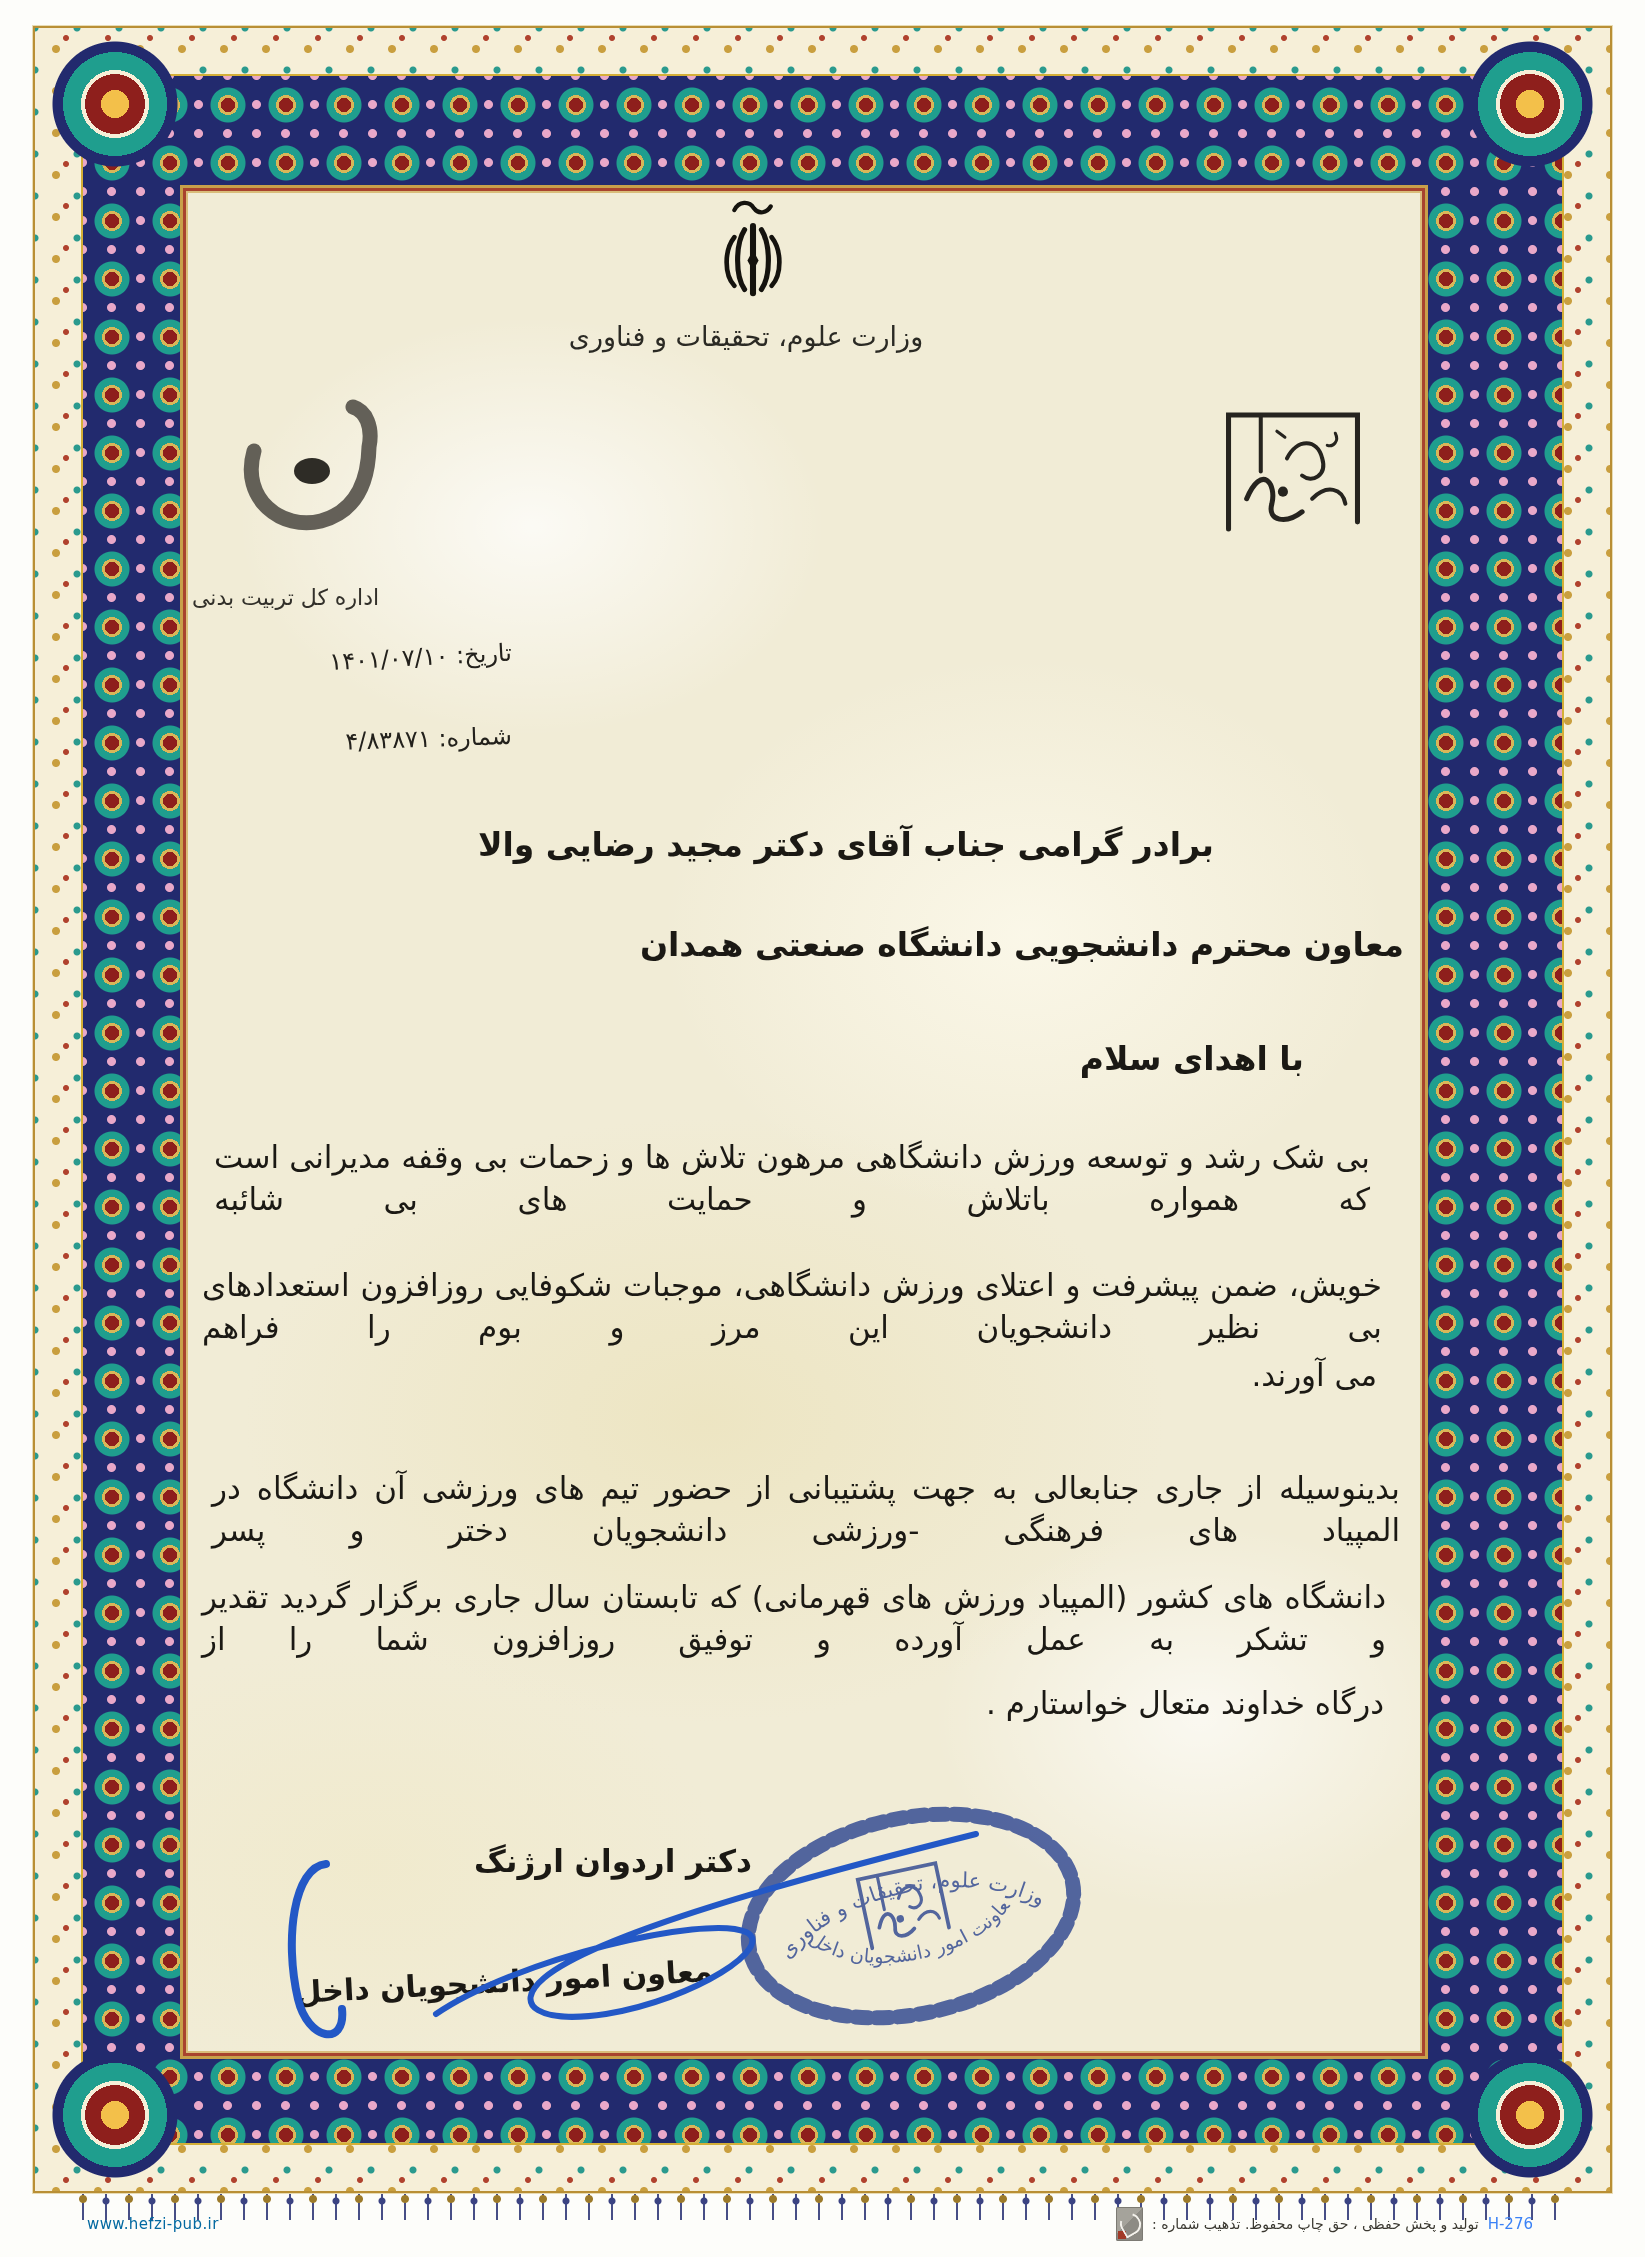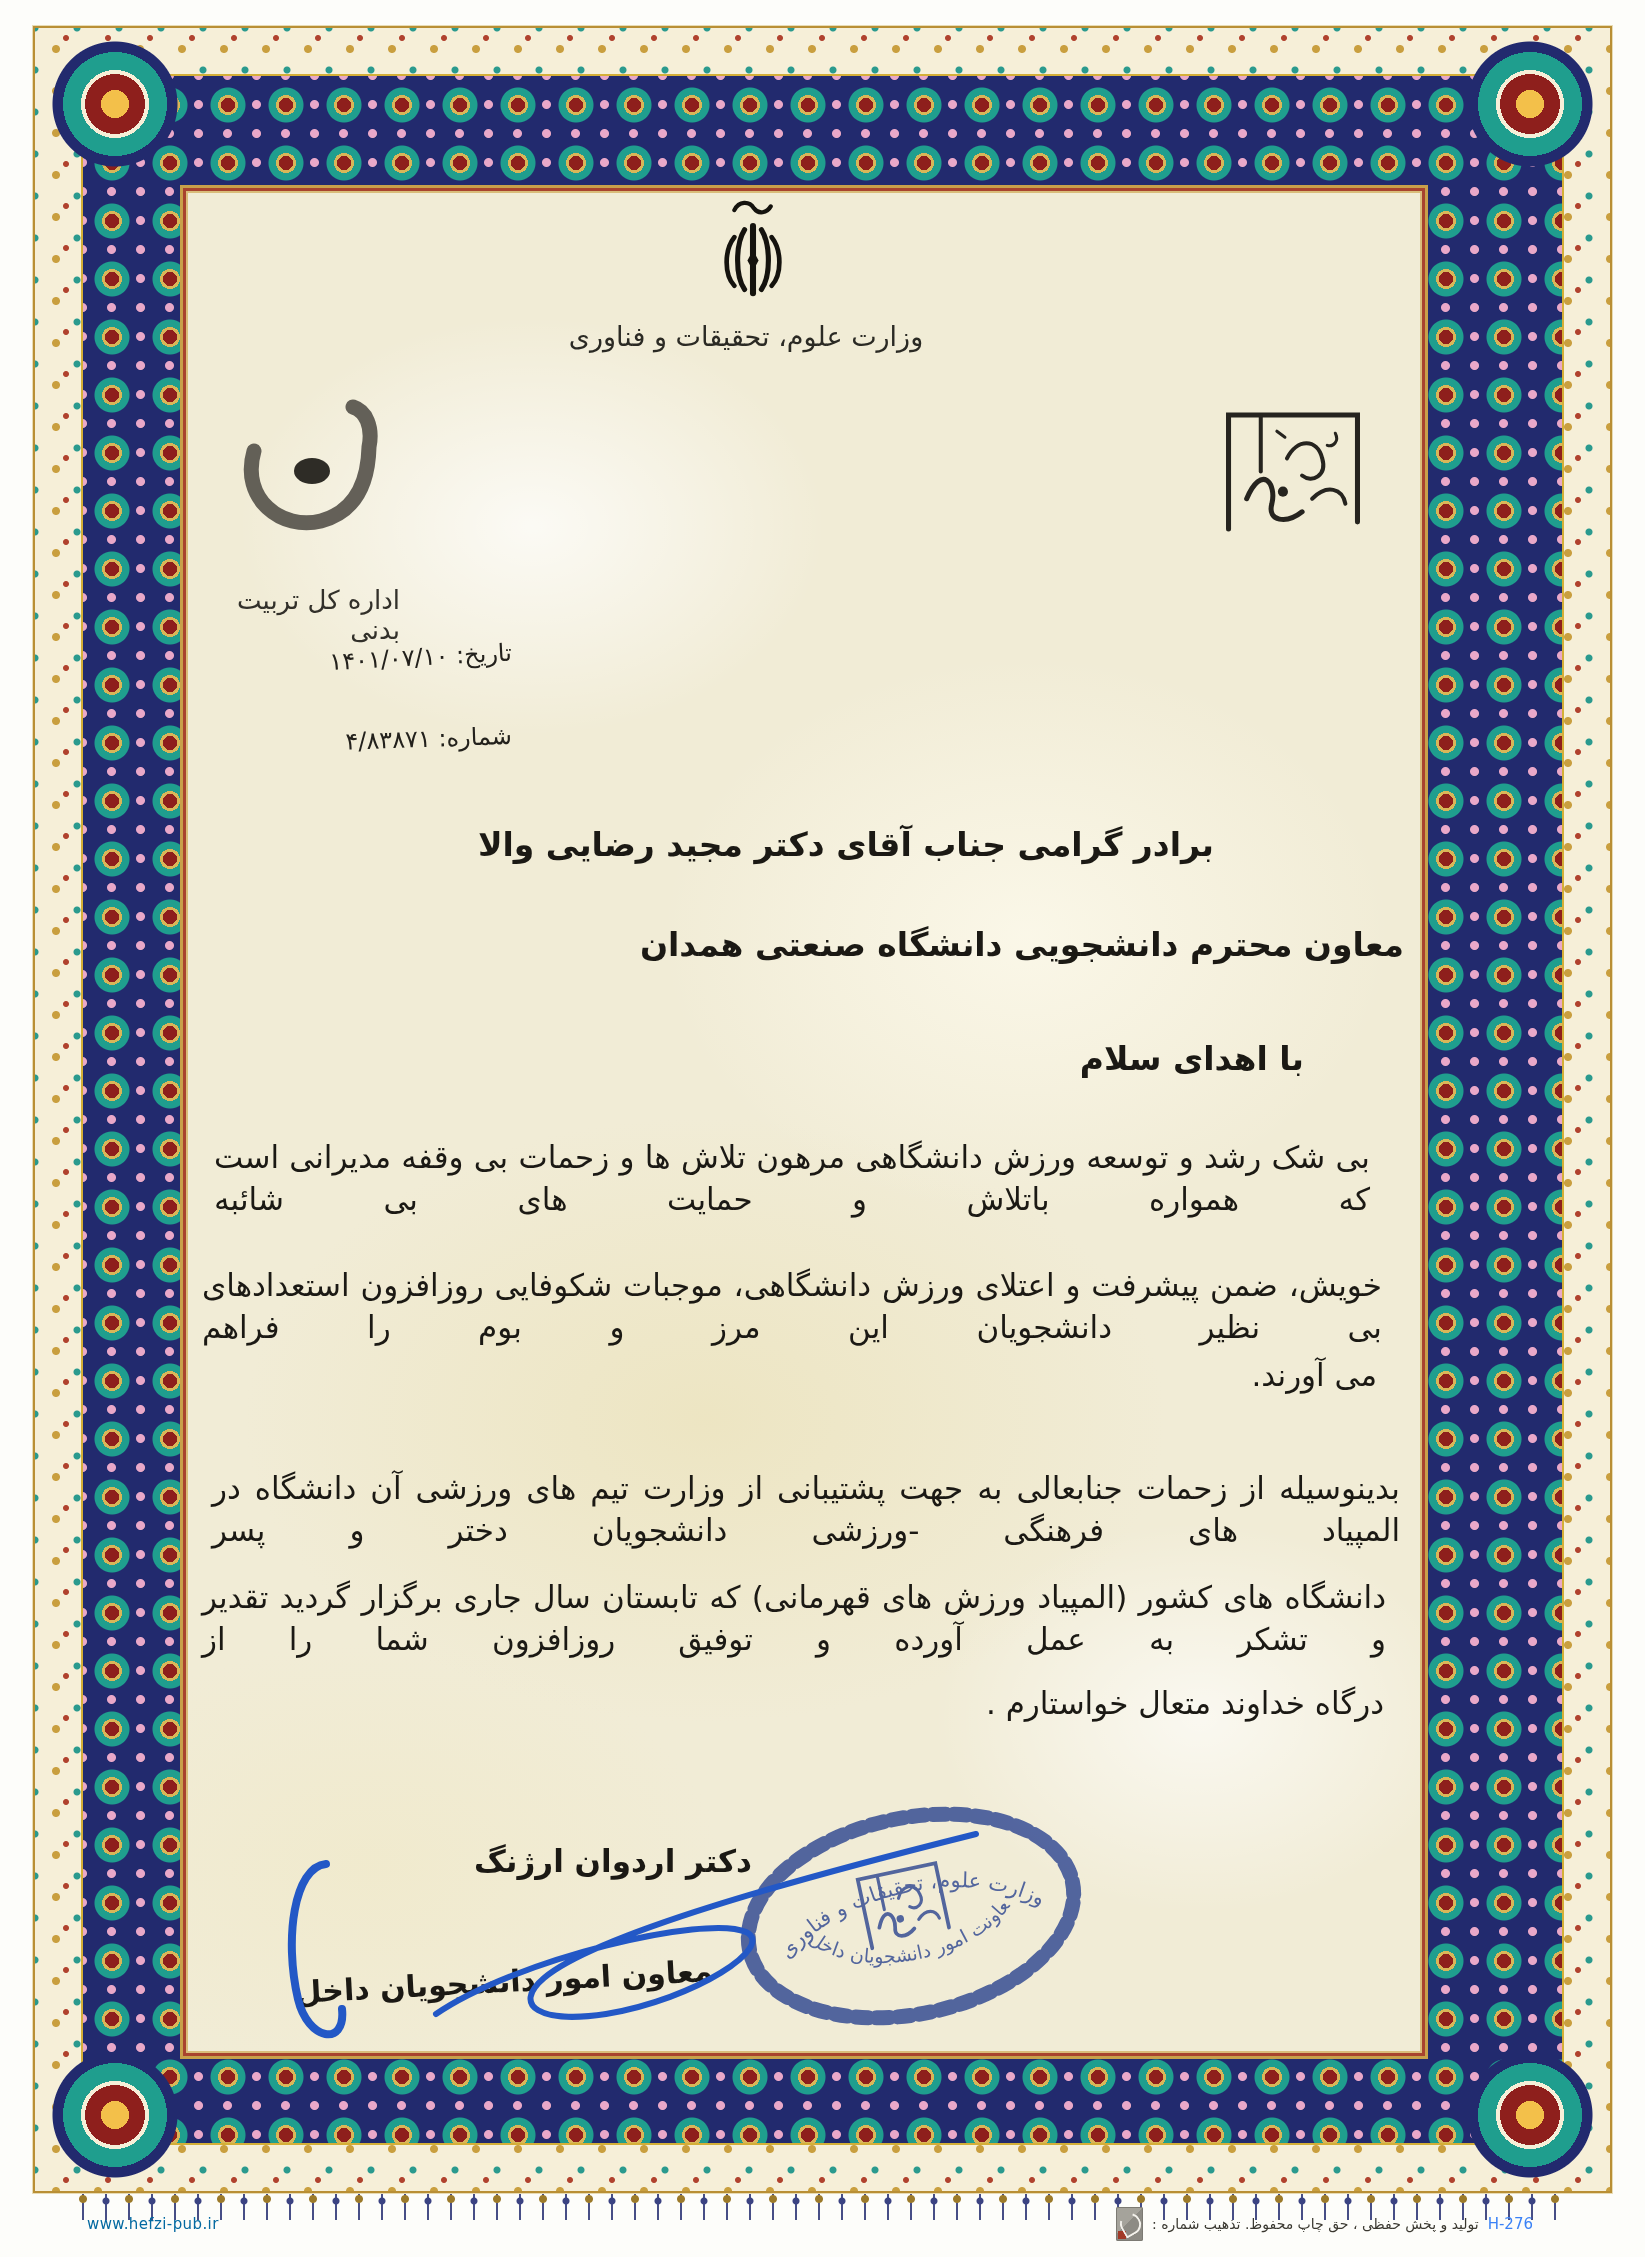"اداره کل تربیت بدنی" .caption { font-size: 26px -> 22px; text-align: right -> left }
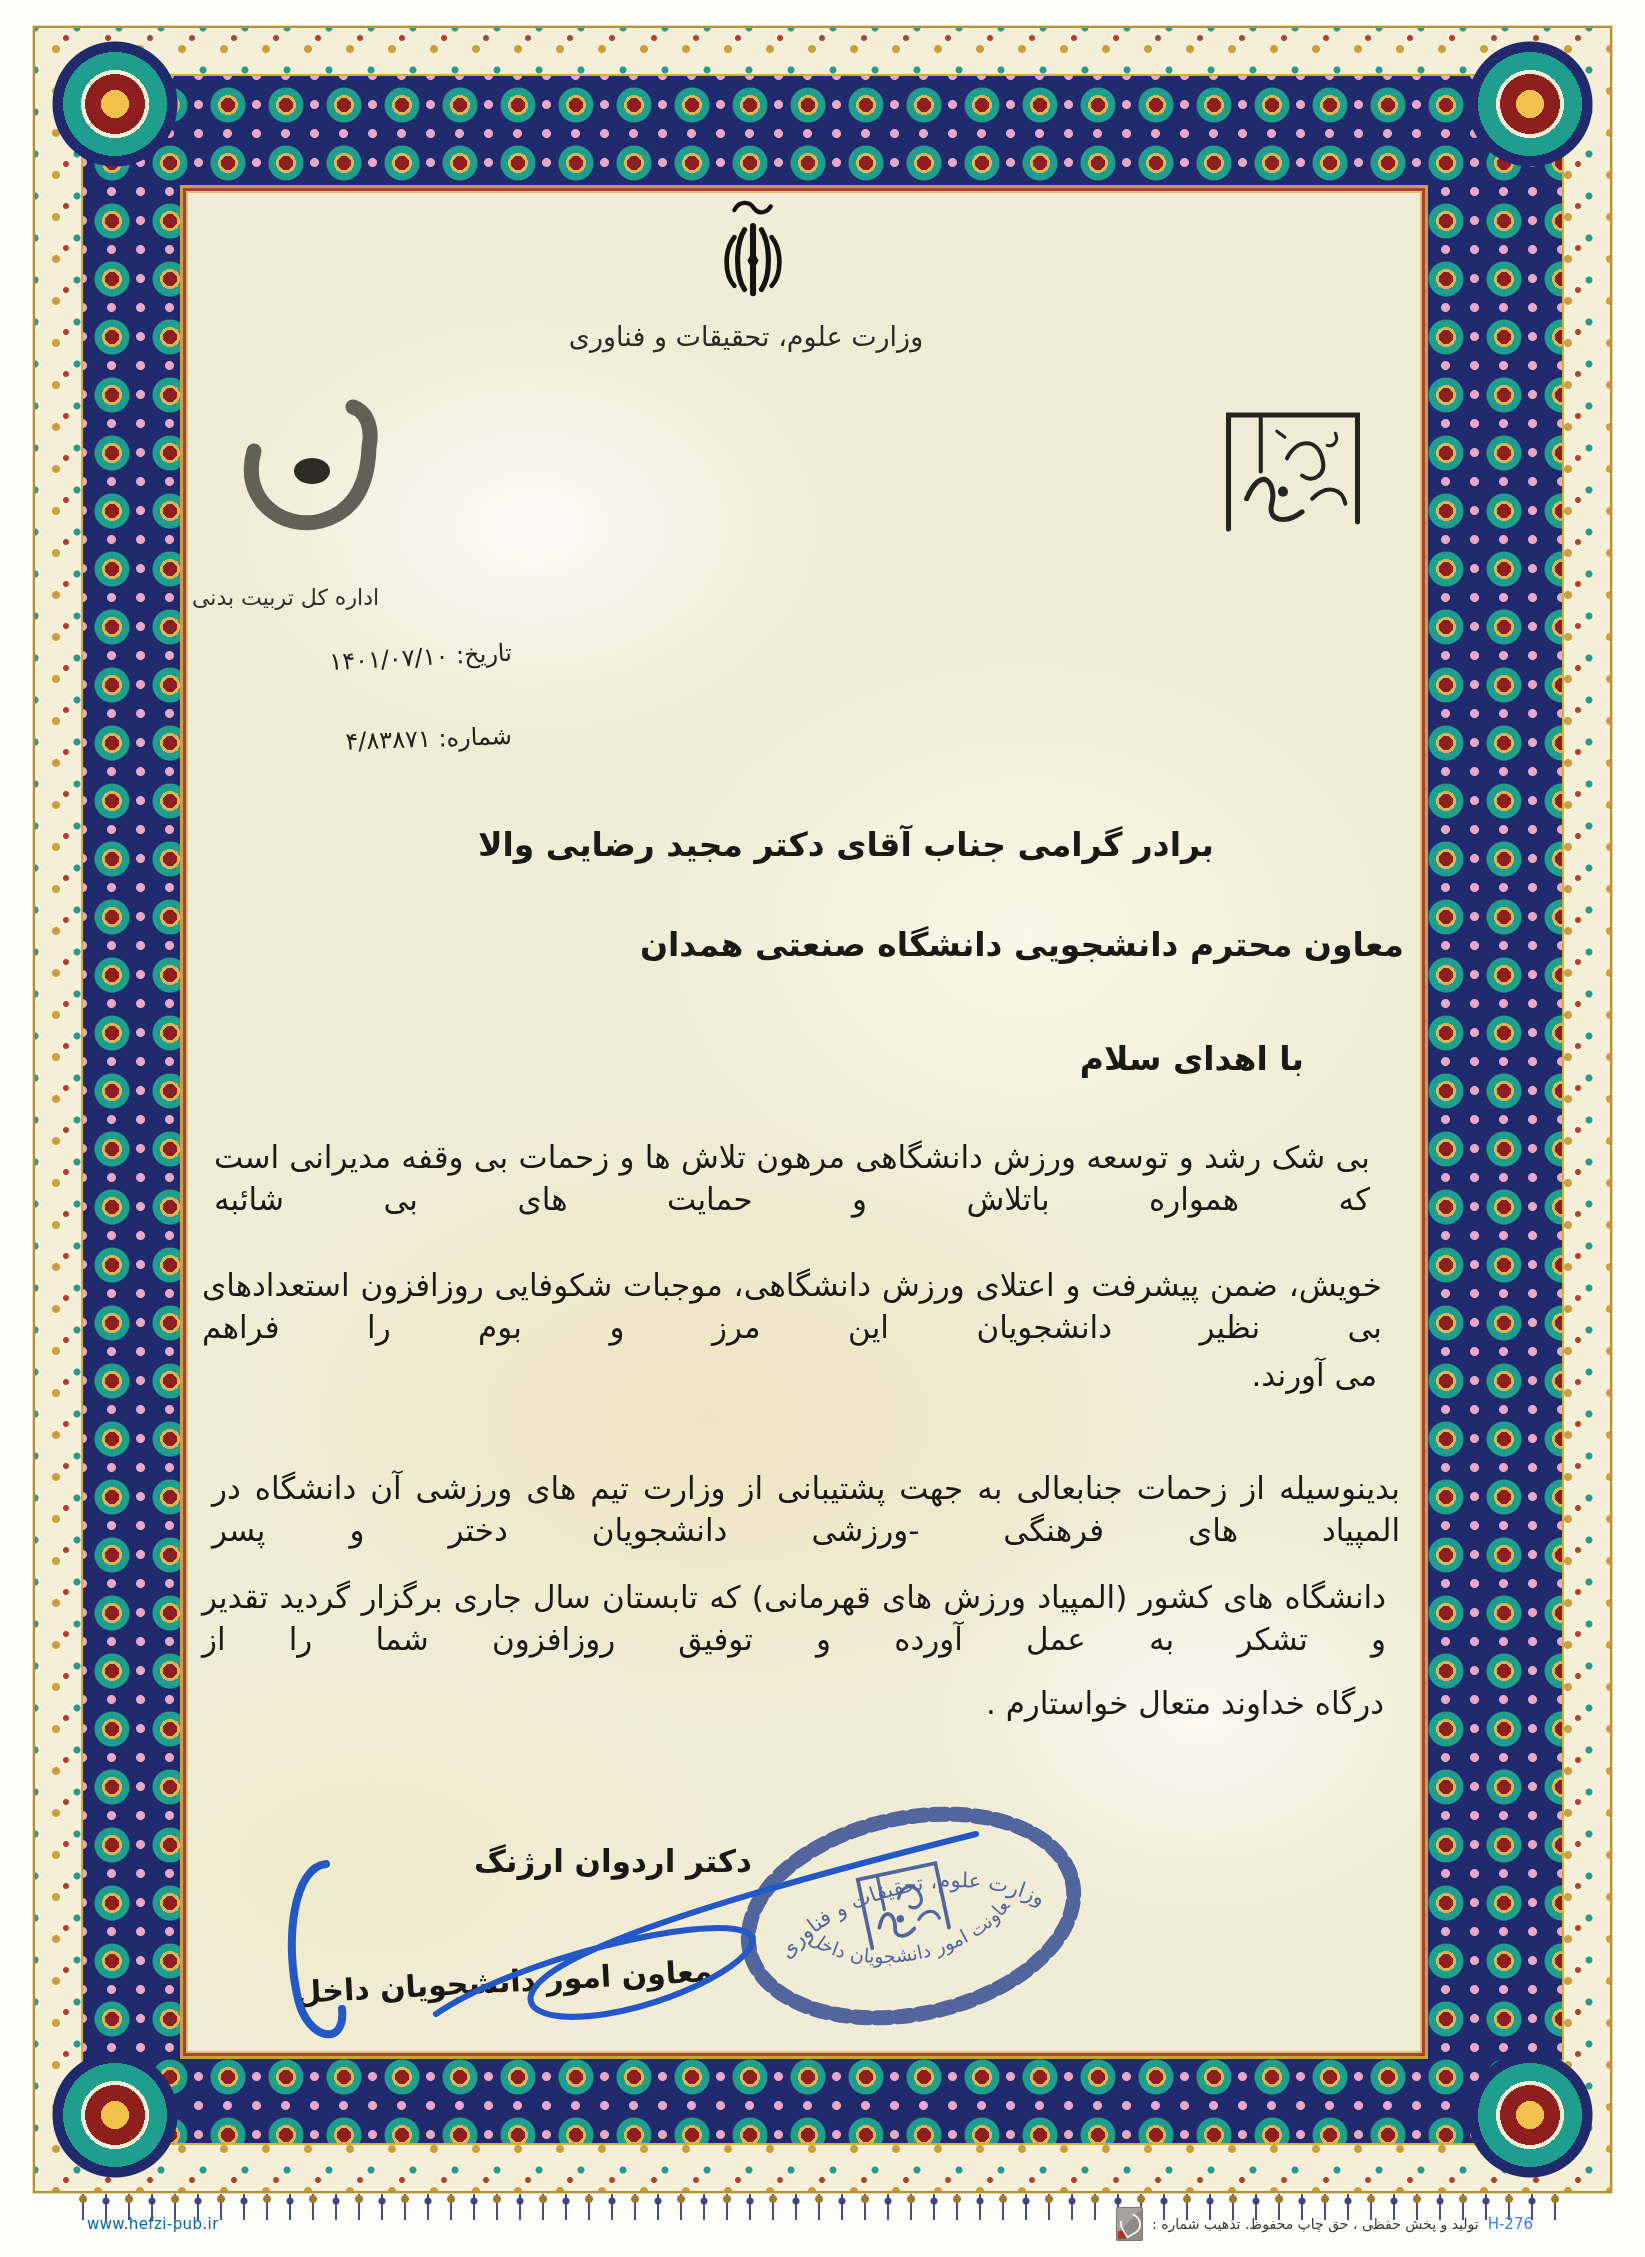"بدینوسیله از زحمات جنابعالی به" div.fa { text: زحمات جنابعالی به جهت پشتیبانی از وزارت -> جاری جنابعالی به جهت پشتیبانی از حضور }
